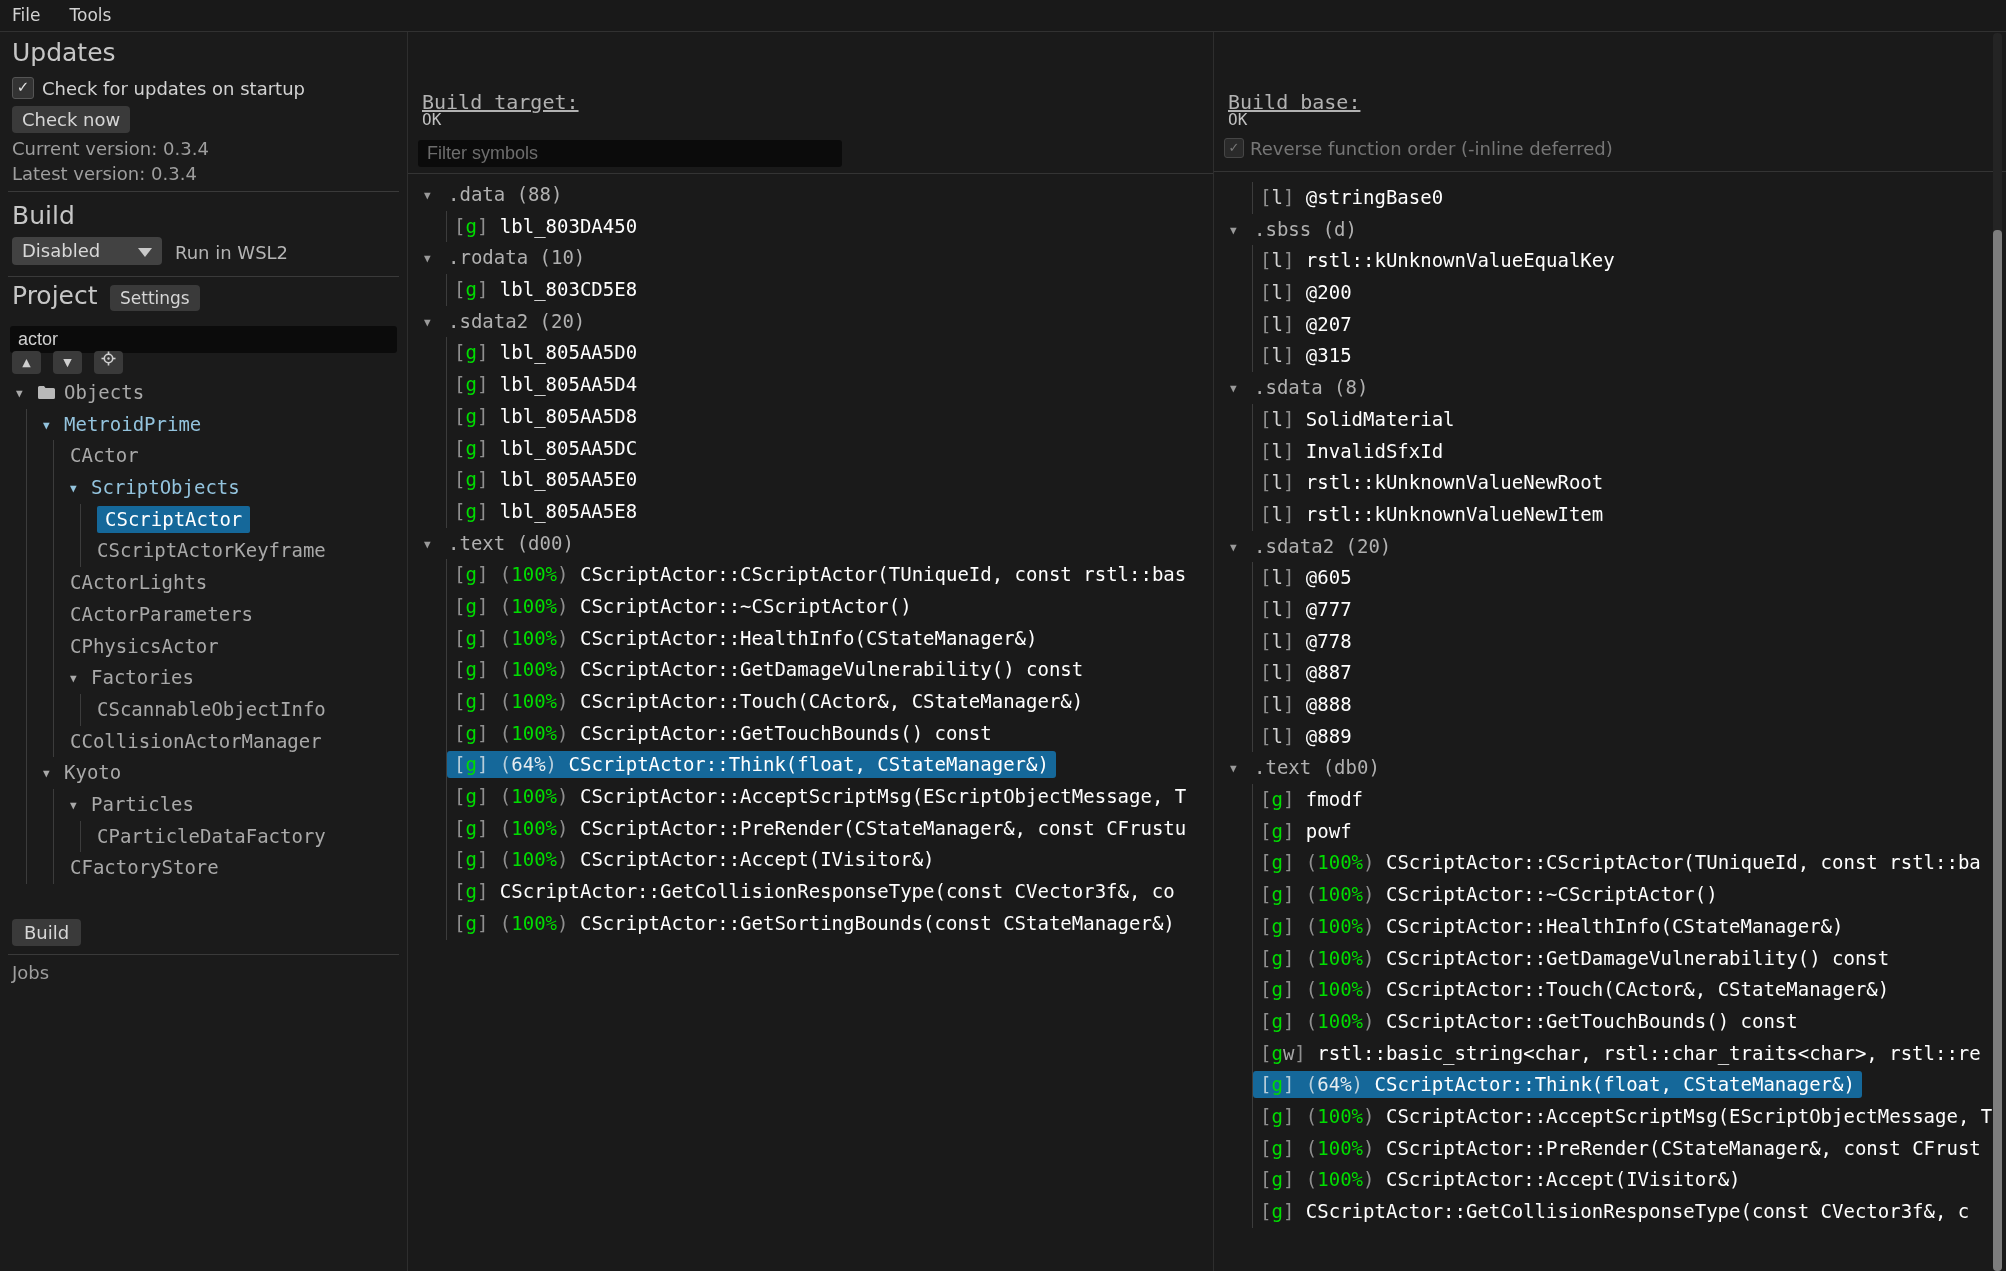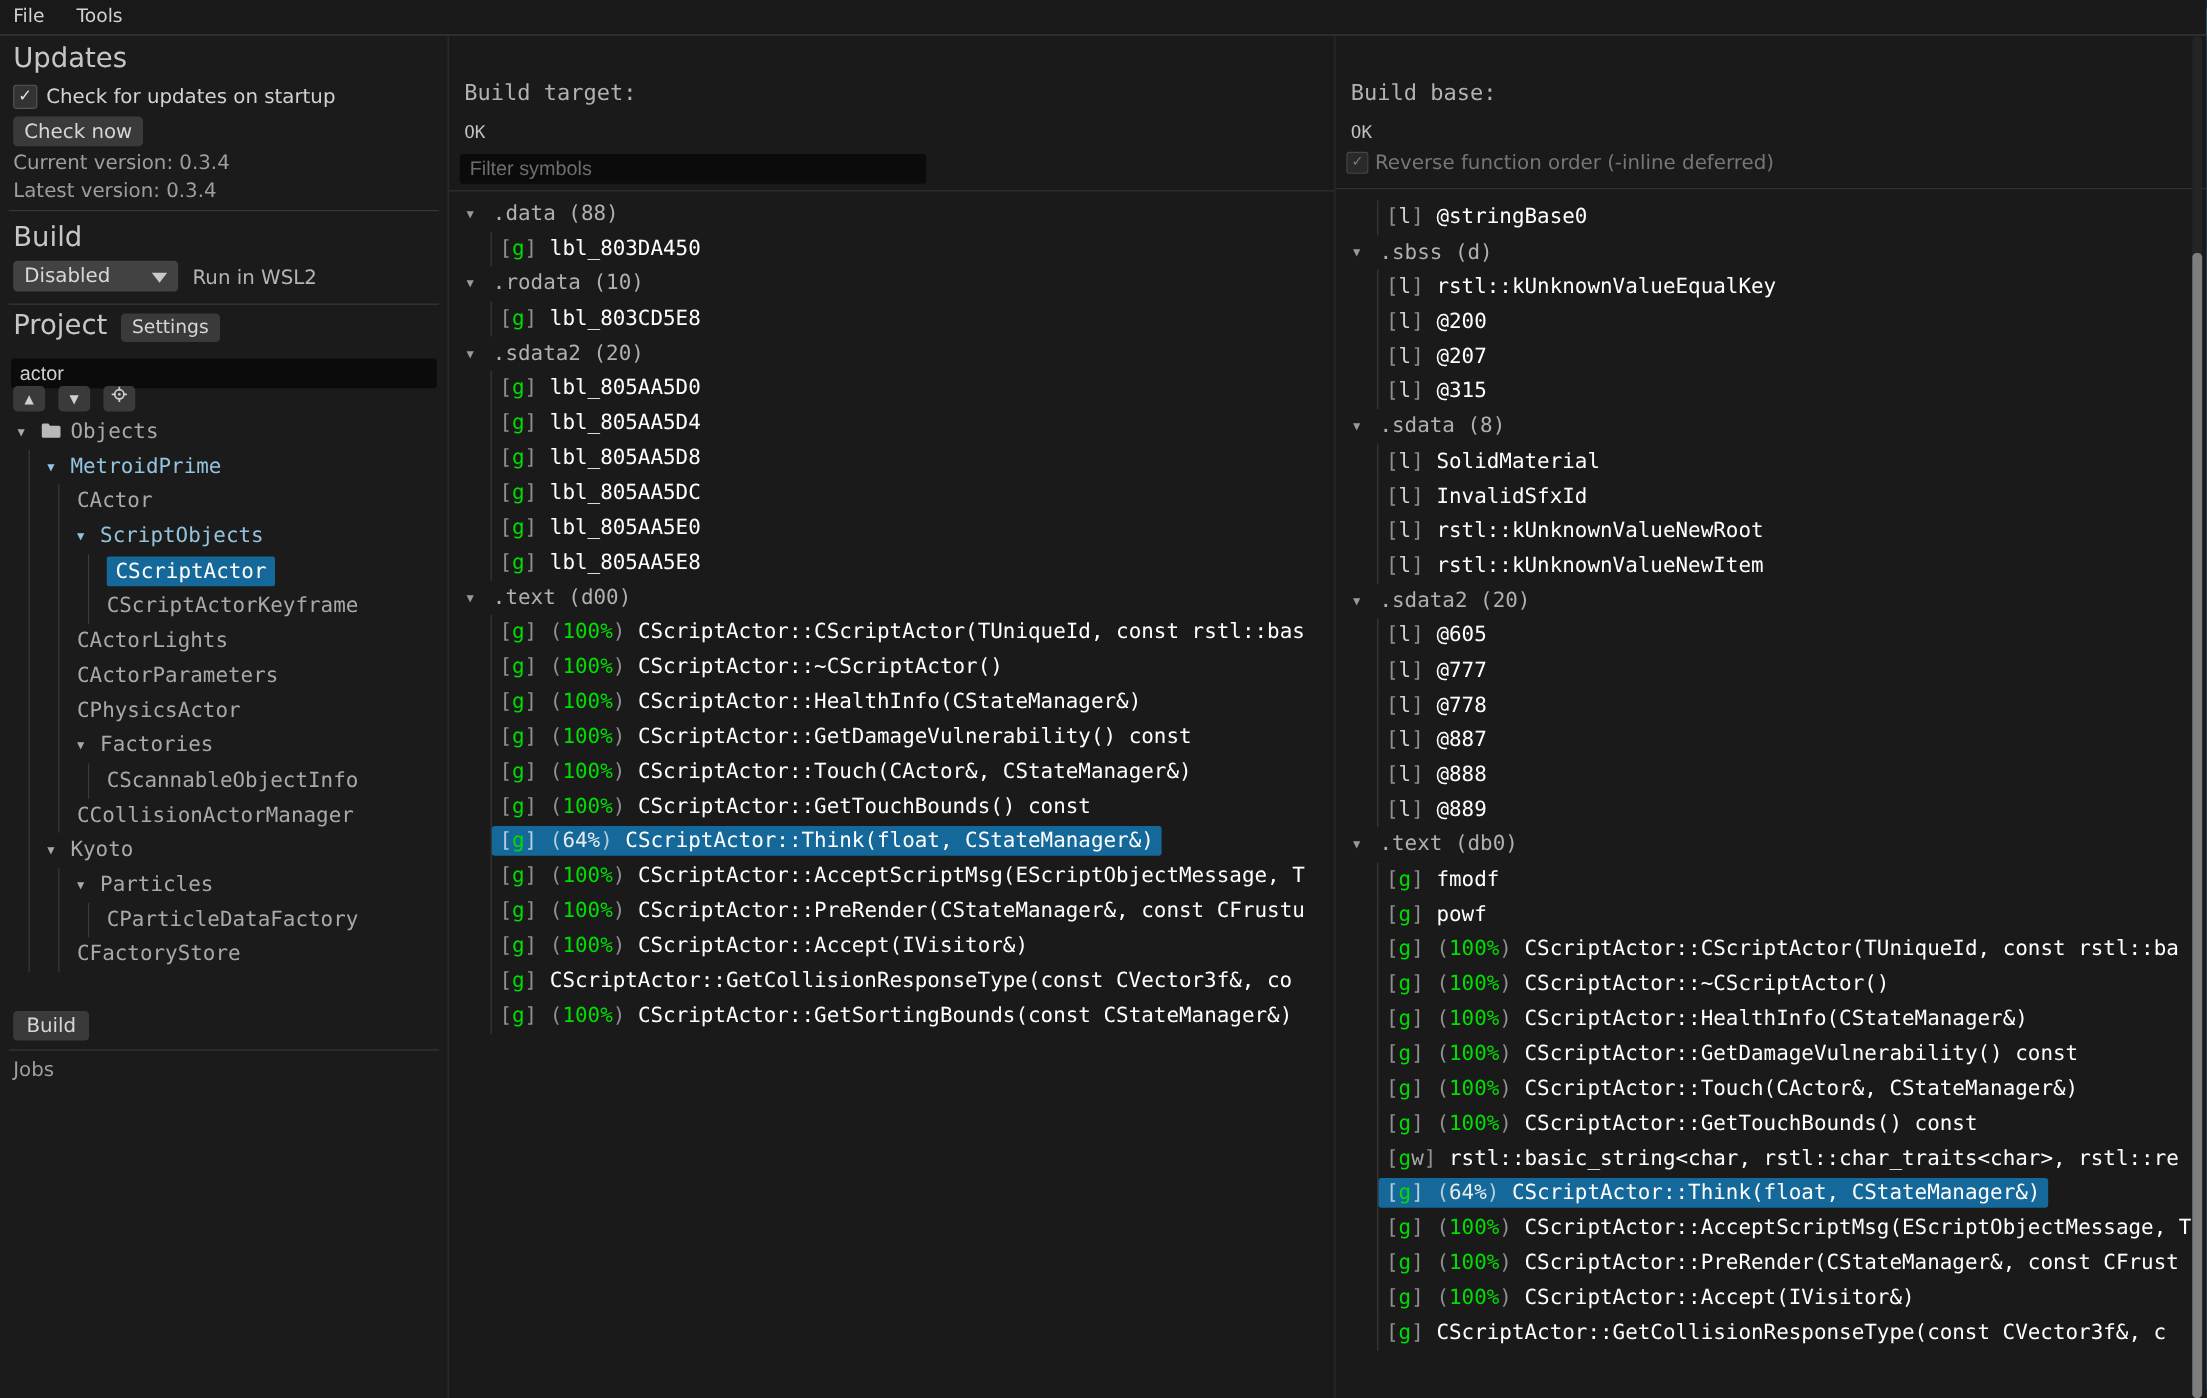"File Tools" #app { background: #7dd3fc -> #7f1d1d }
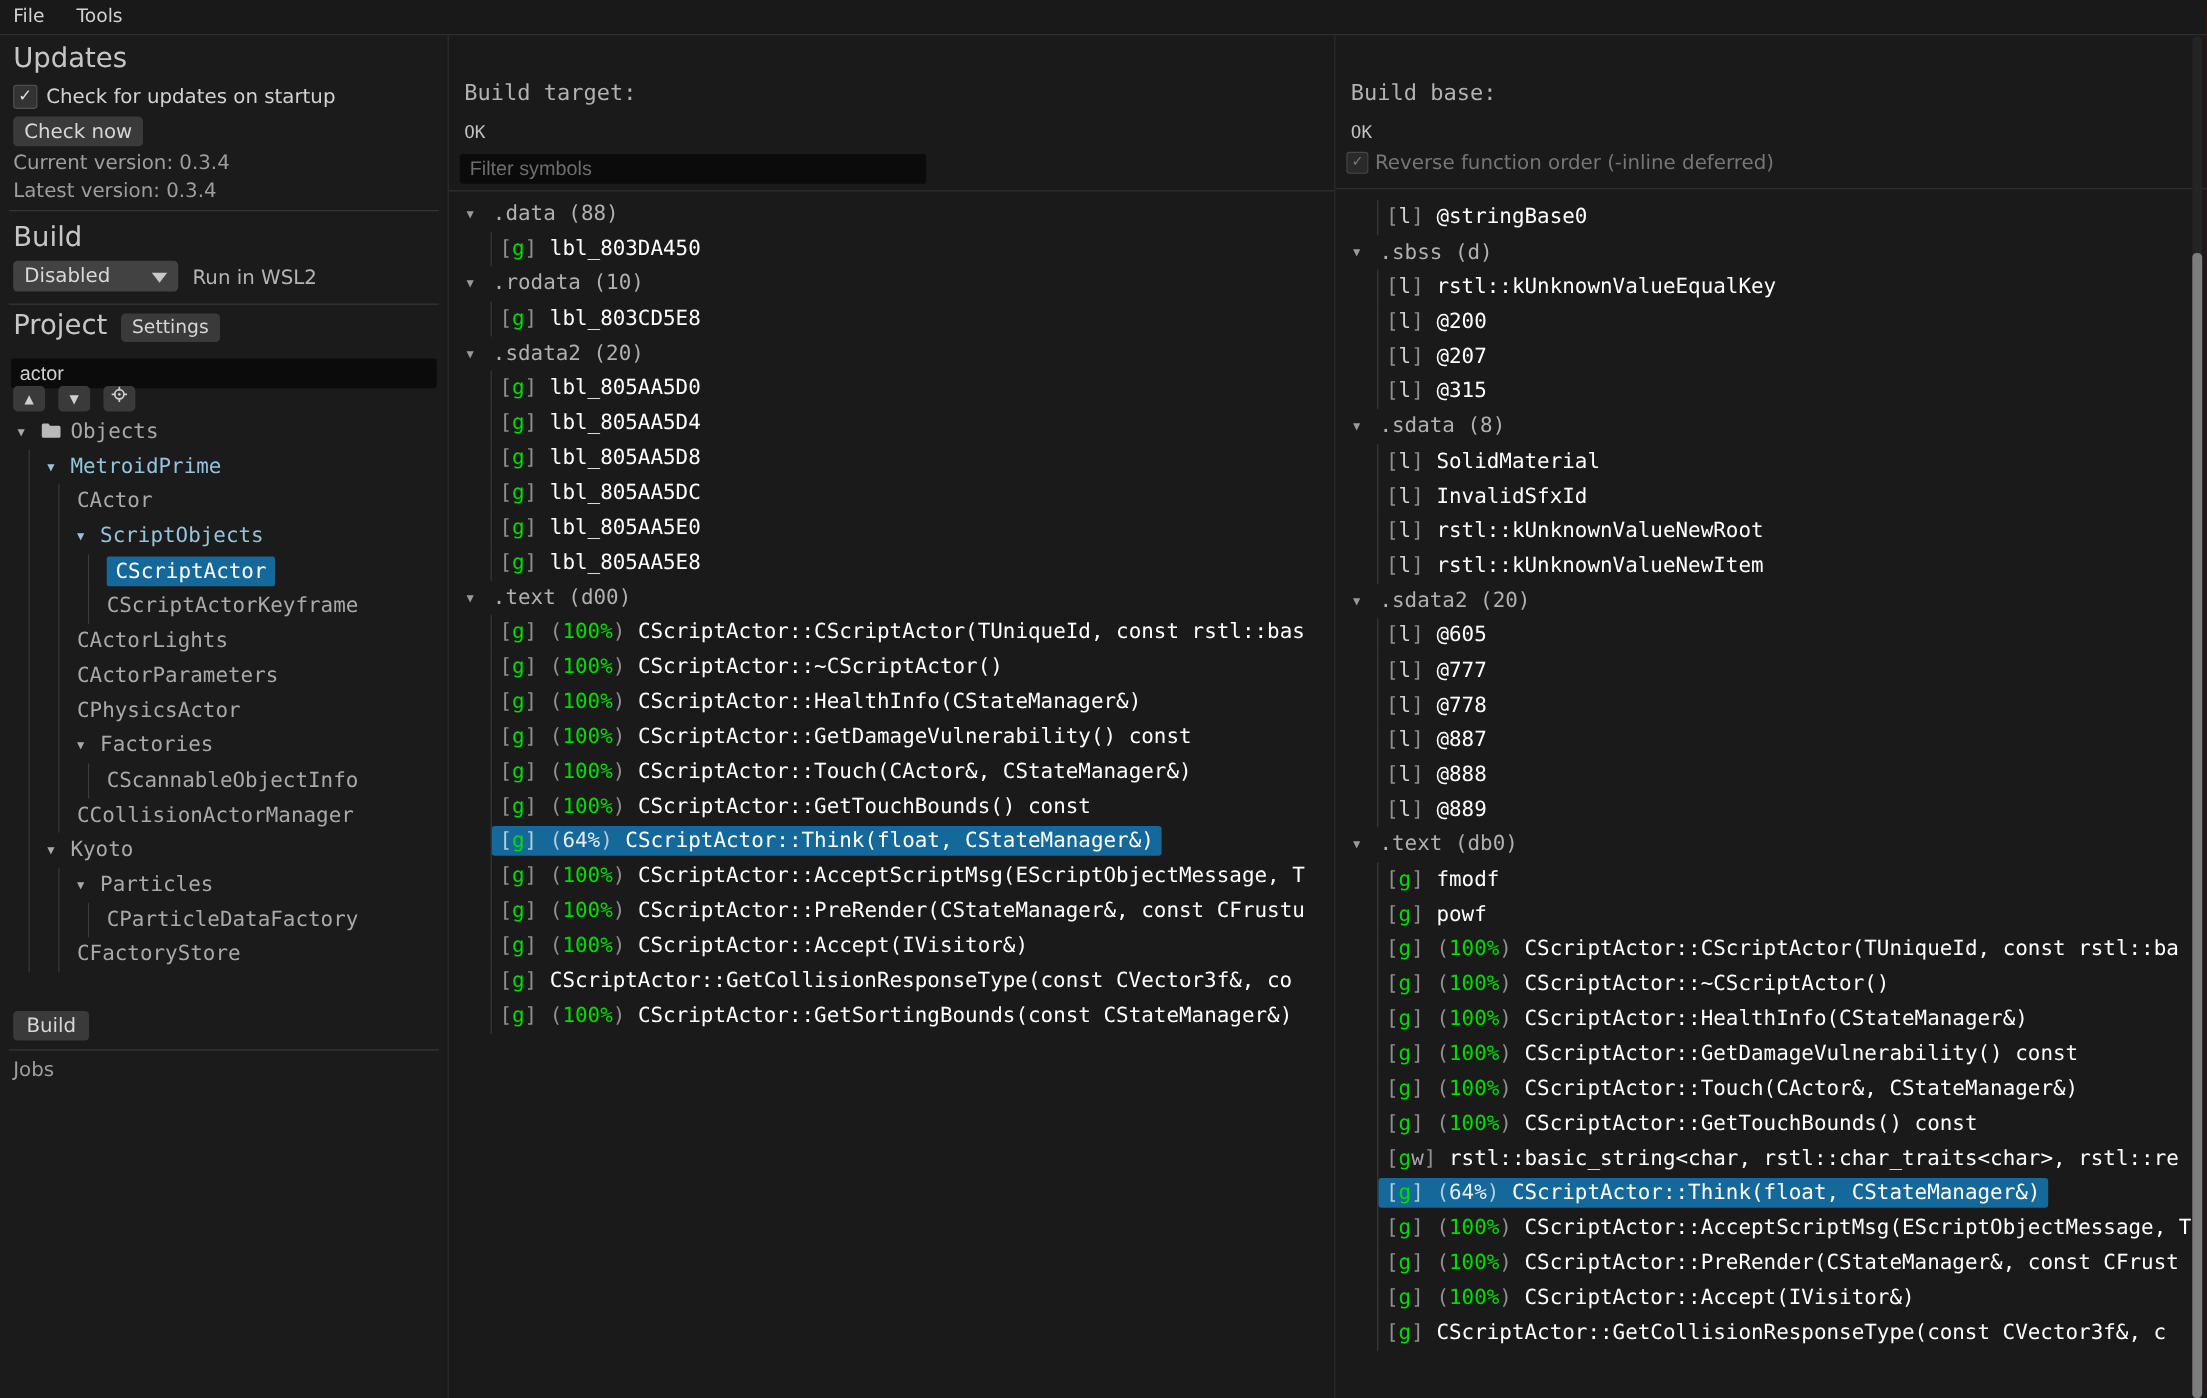"Build target:" .ptitle { text-decoration: none -> underline; top: 40px -> 58px }
